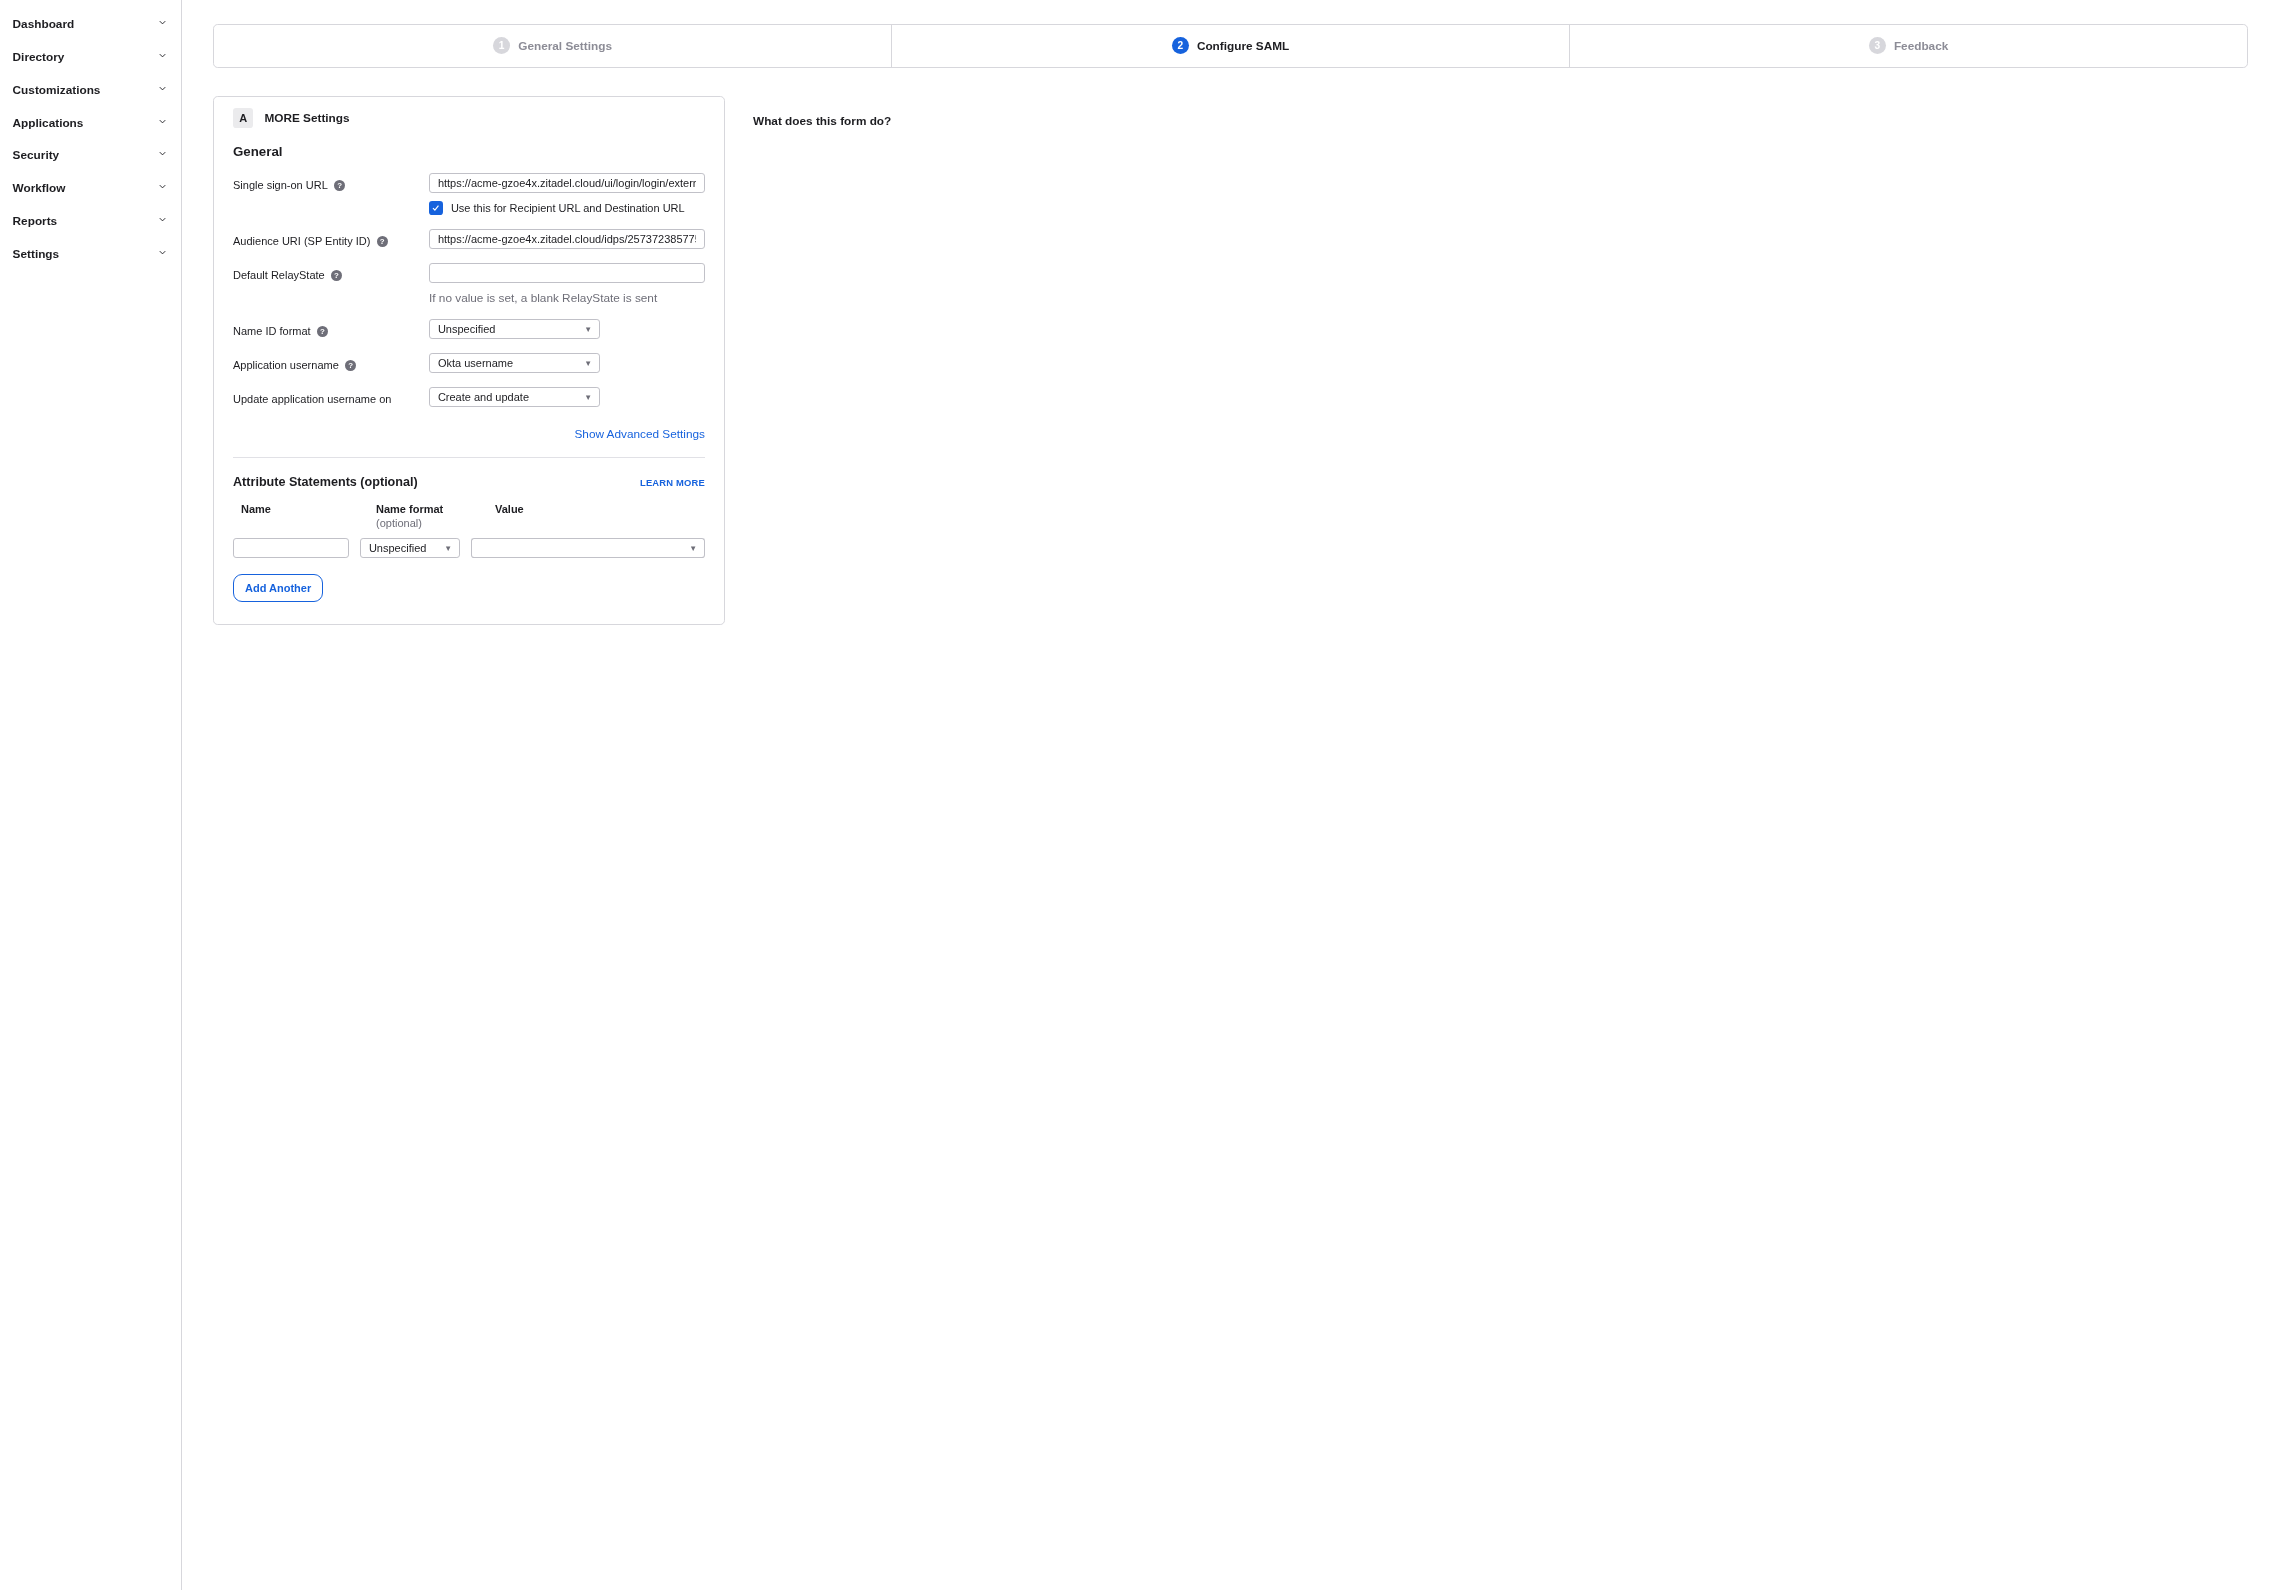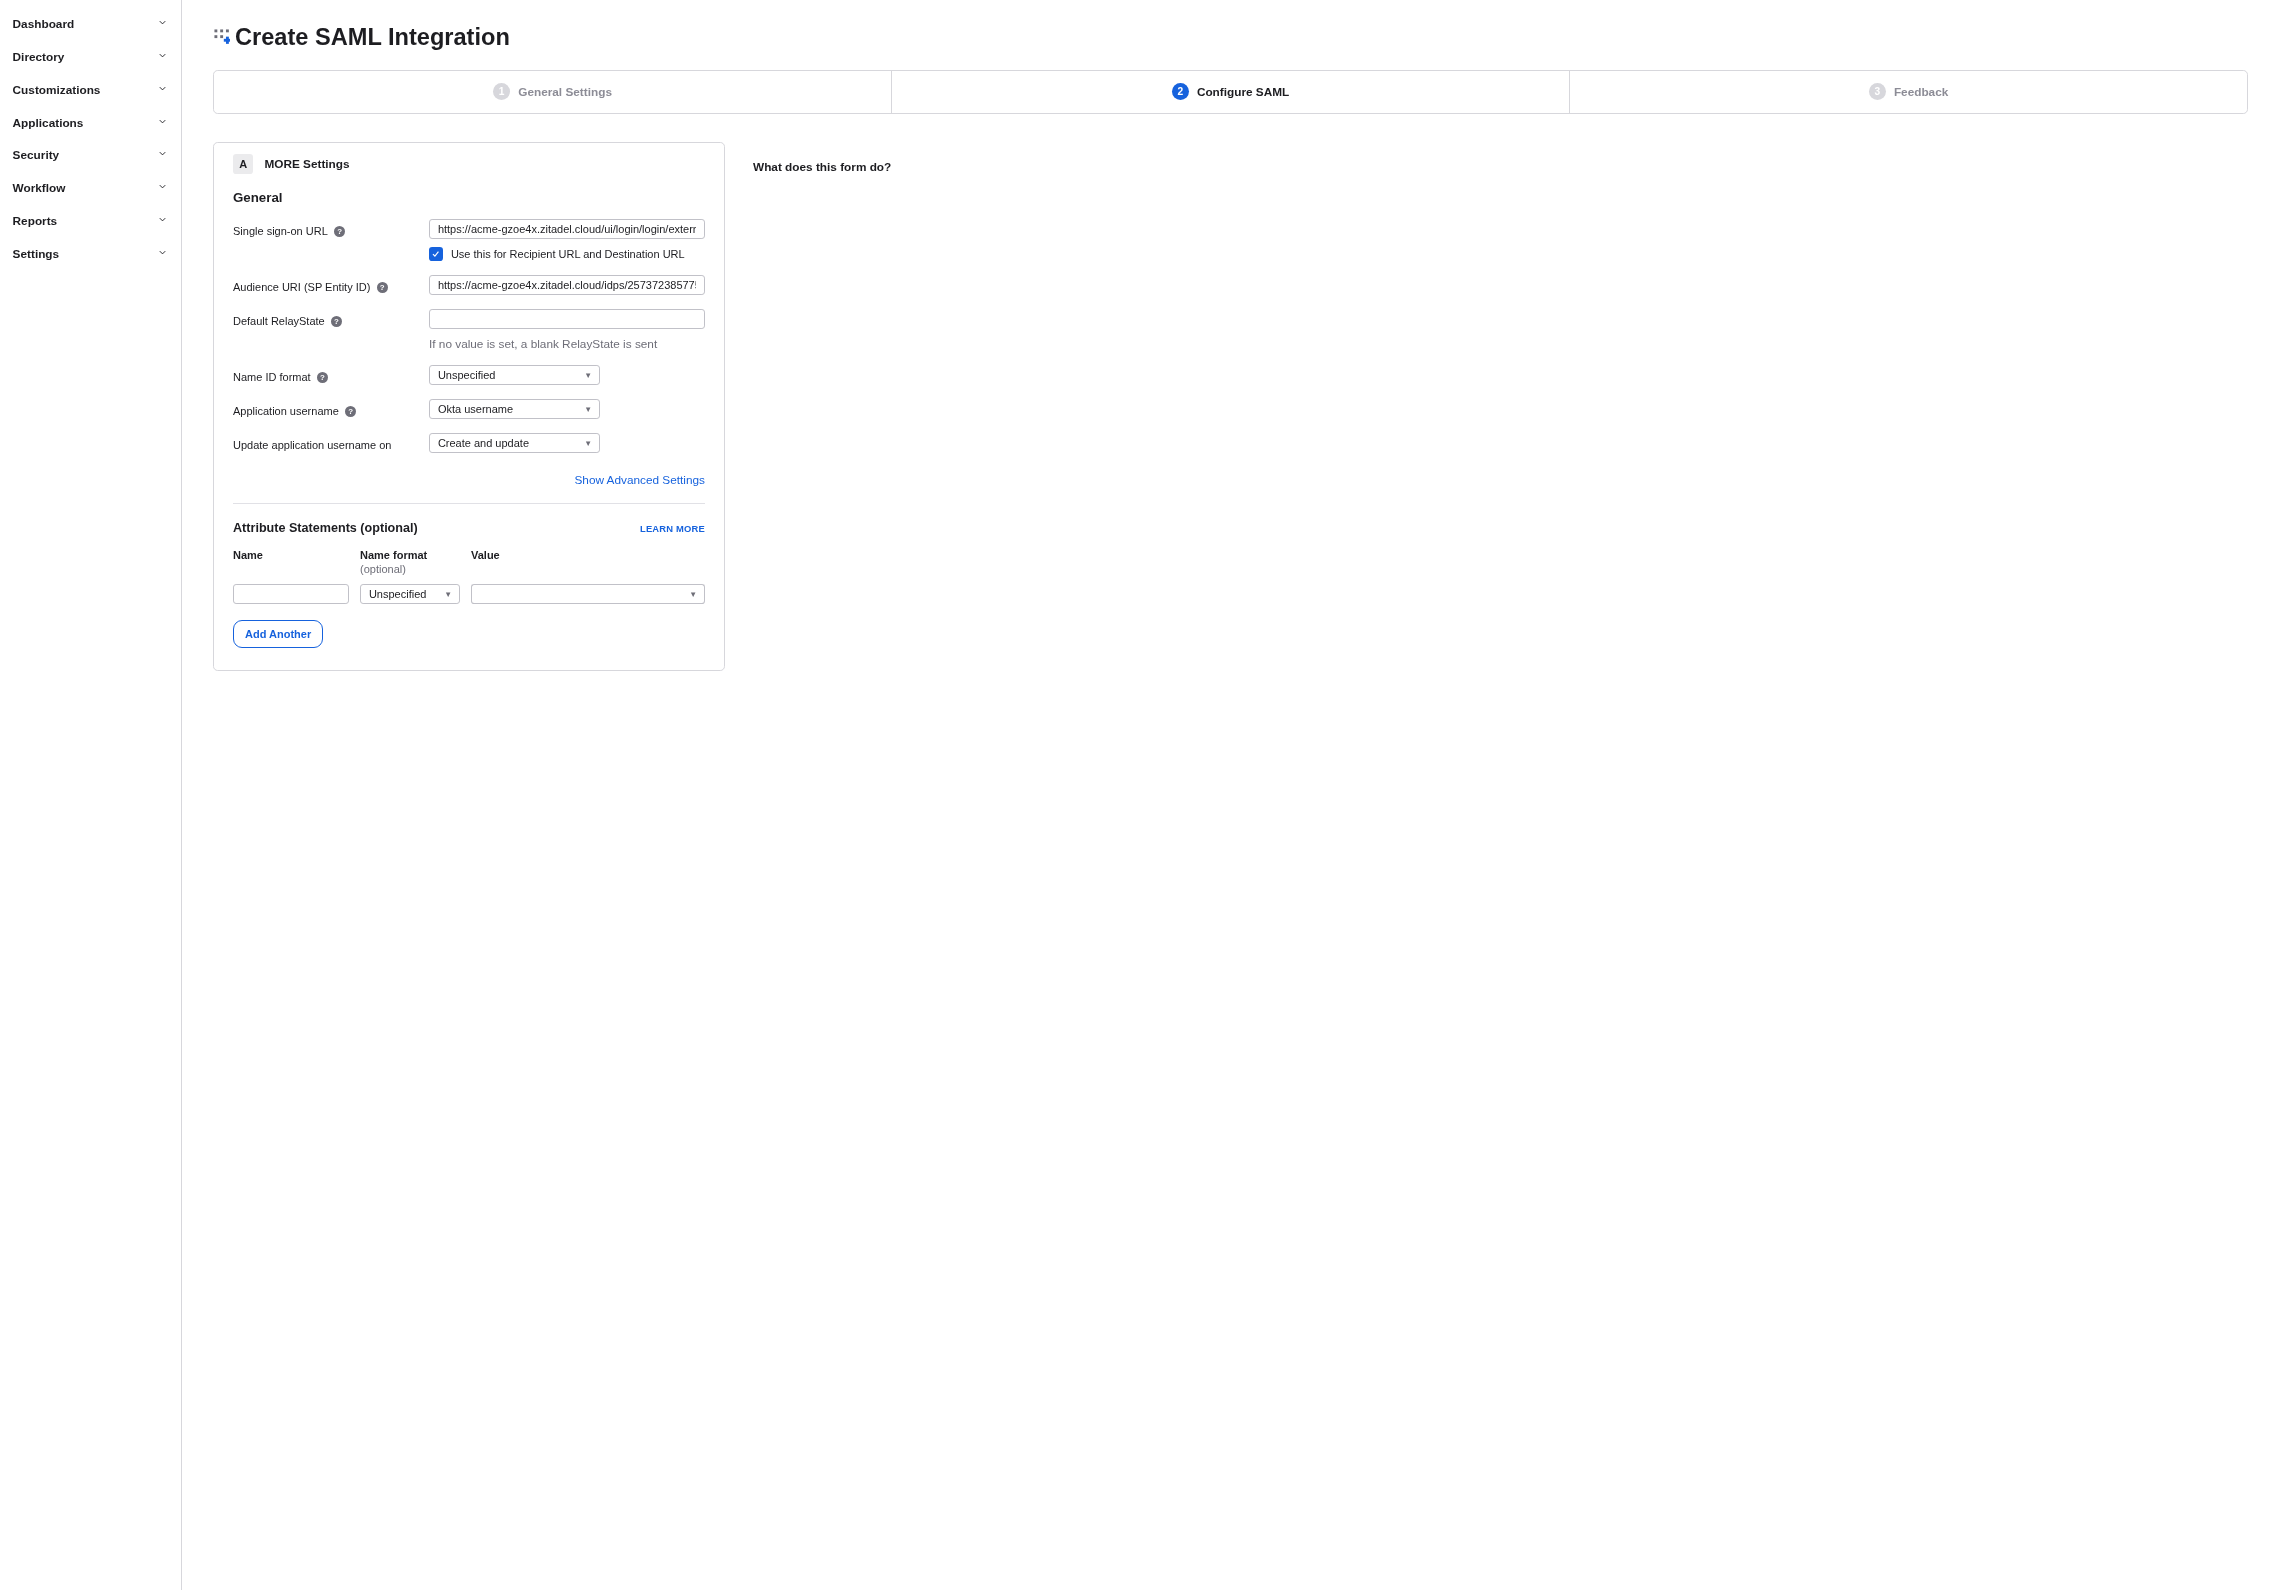"Create SAML Integration" div.page-title-row { html: <div> <span> <svg> <g> <rect></rect> <rect></rect> <rect></rect> <rect></rect> <rect></rect> </g> <g> <rect></rect> <rect></rect> </g> </svg> </span> <h1>Create SAML Integration</h1> </div> -> none }
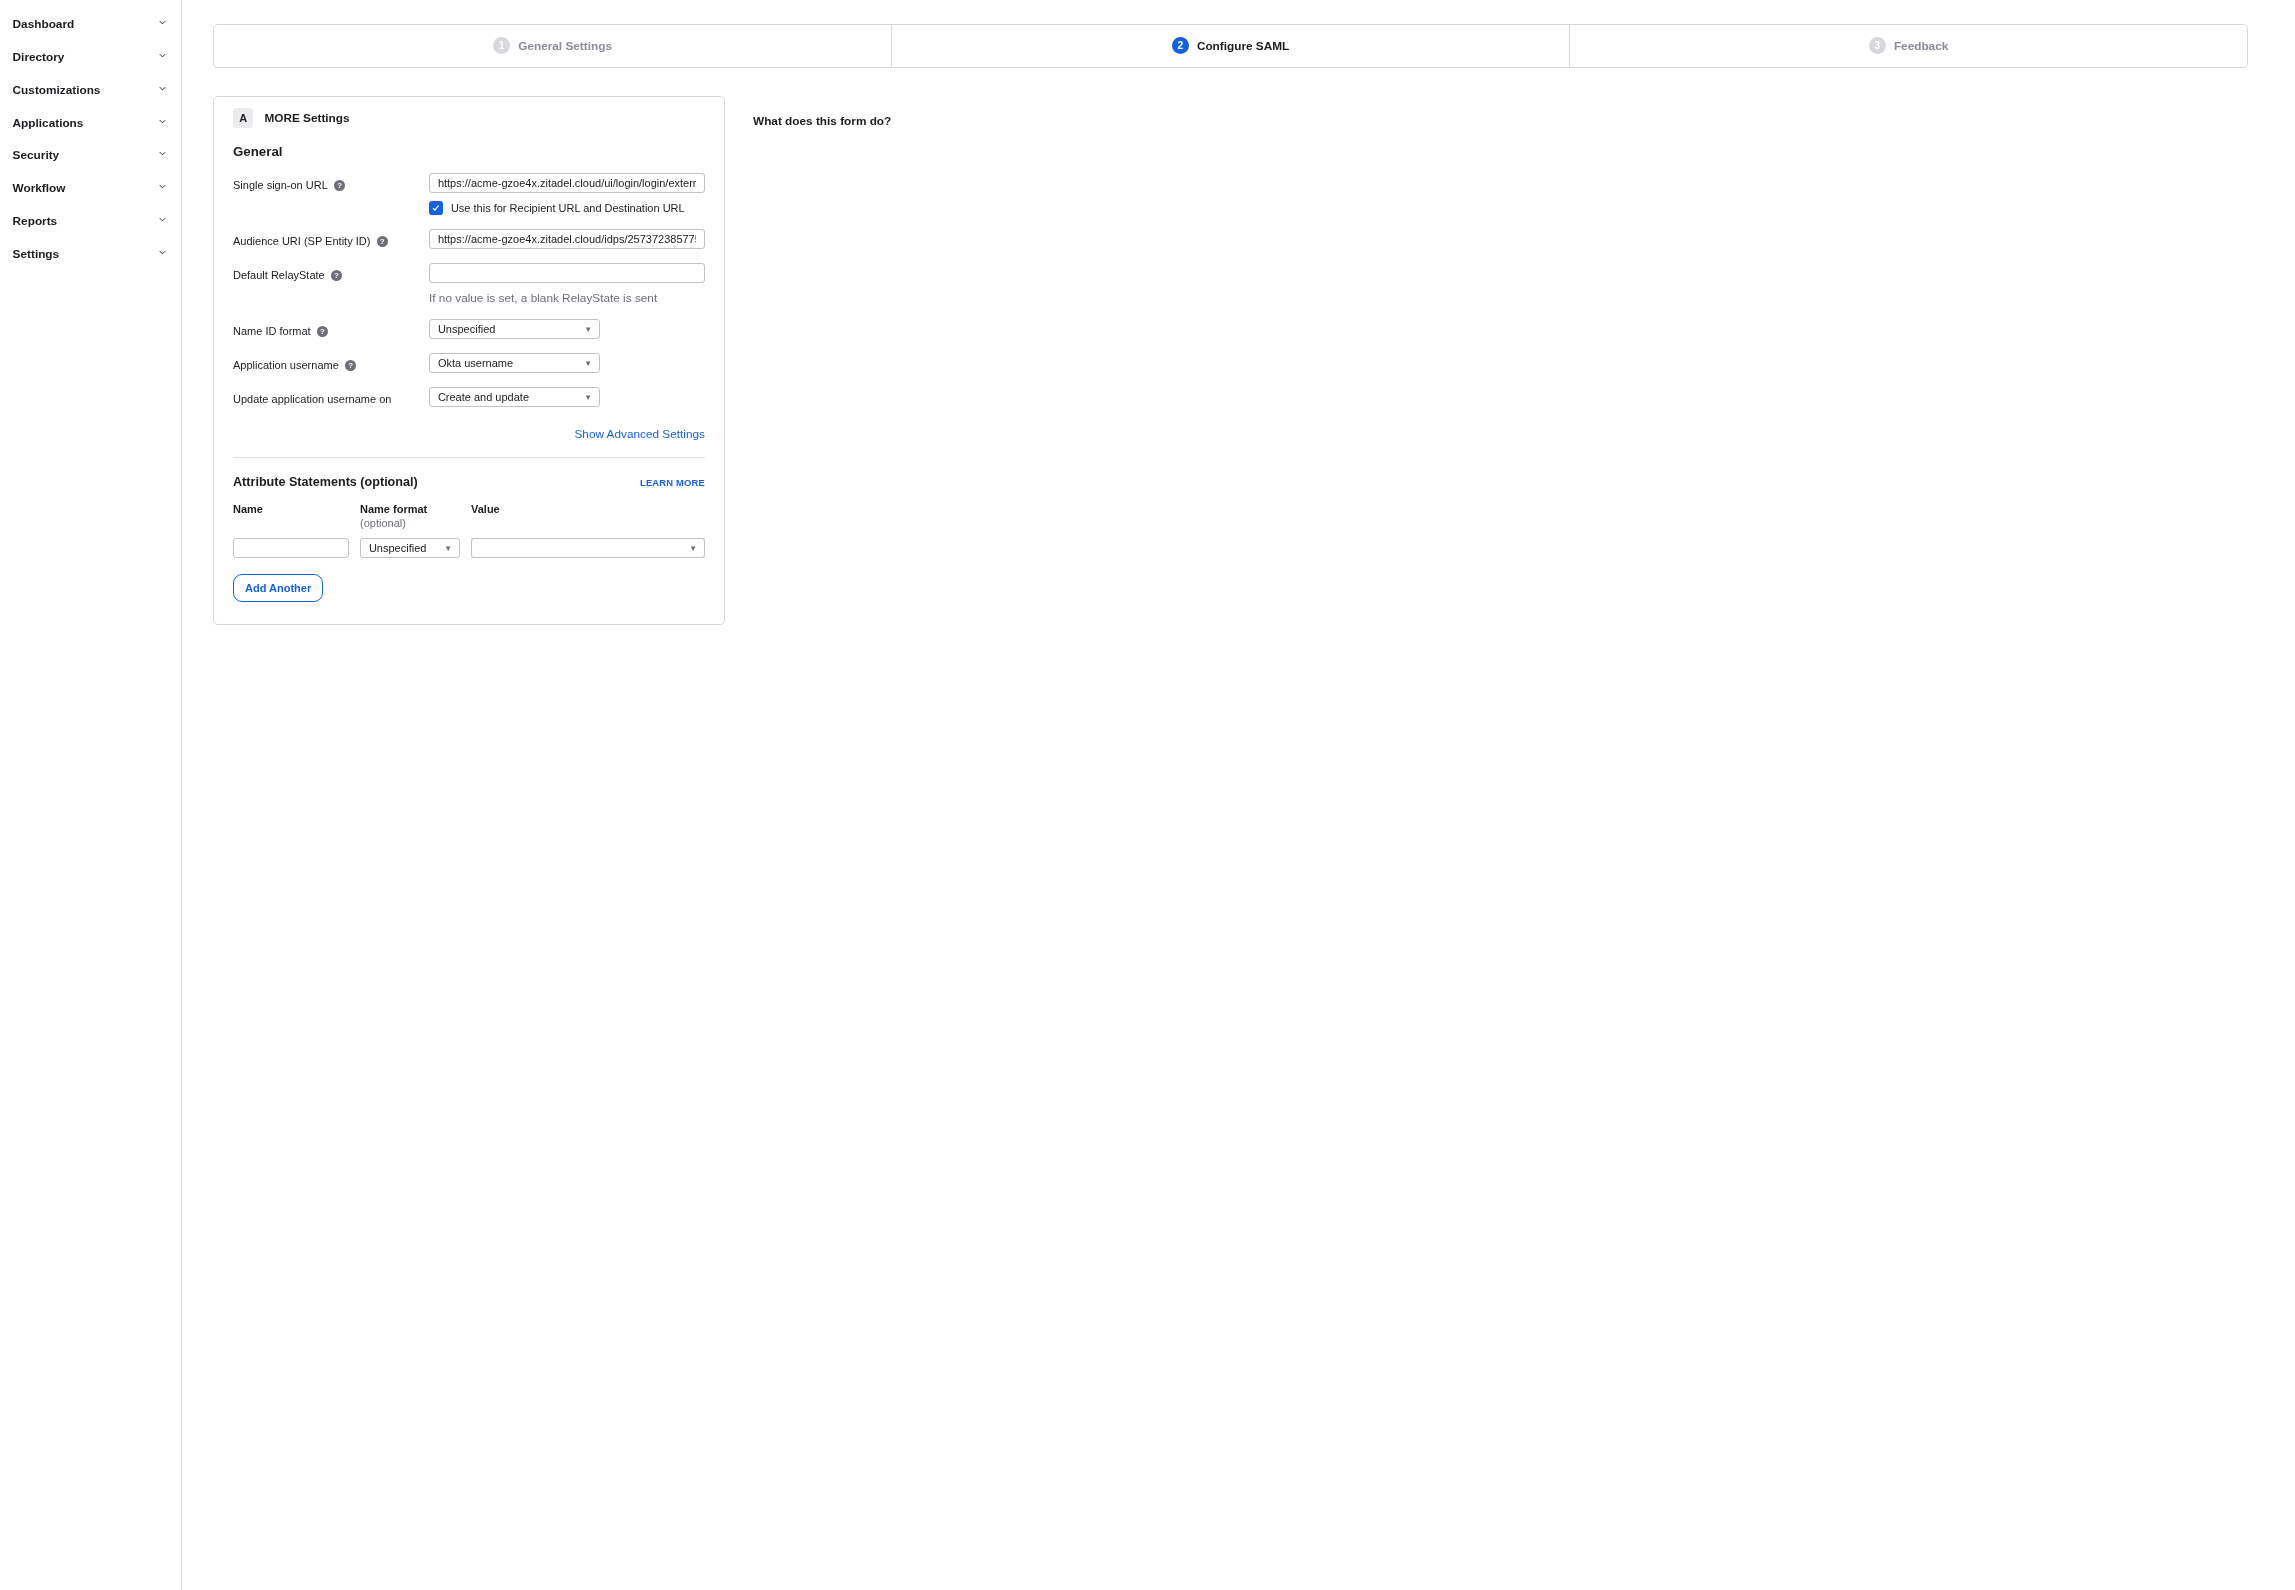"Name" .attr-col { margin-left: none -> 8px }
